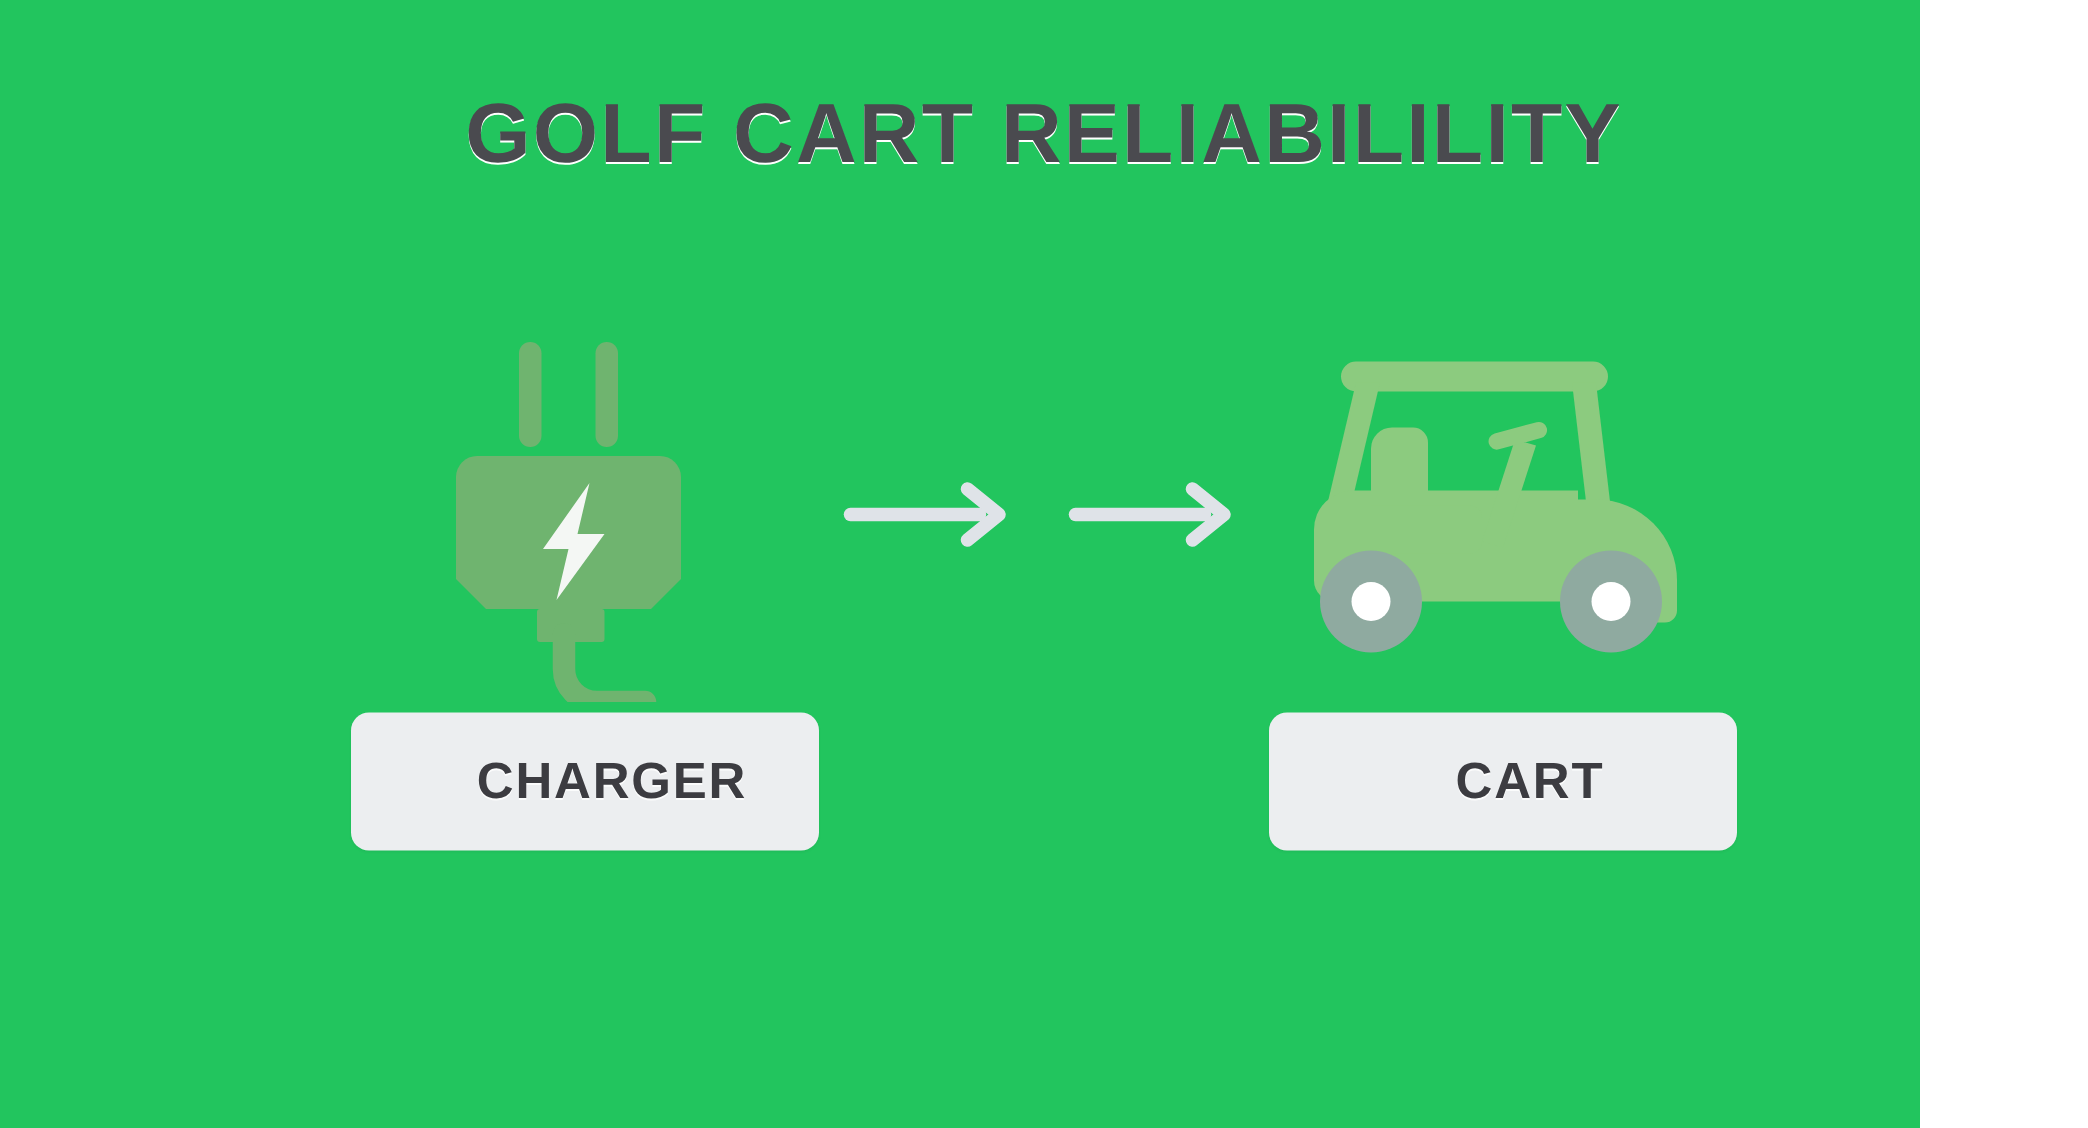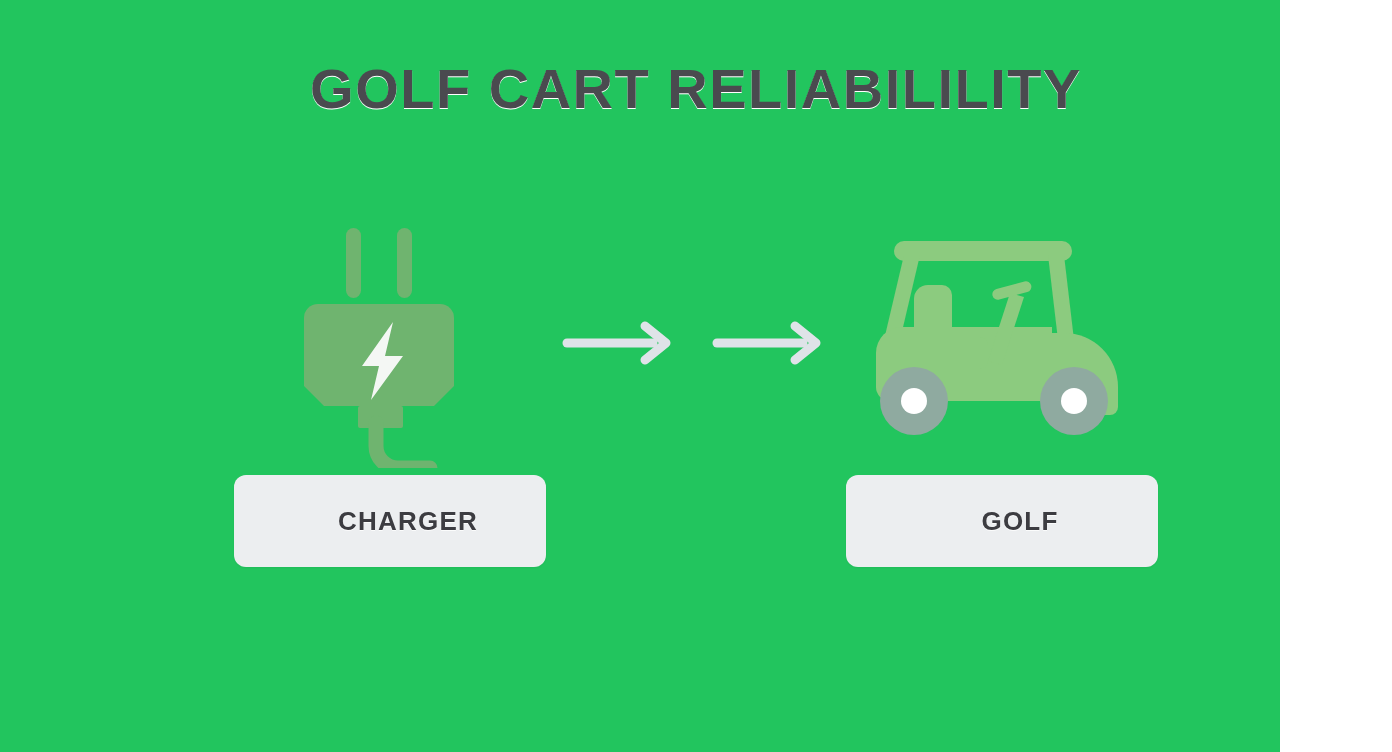"CHARGER" .label-box .label-text { font-size: 26px -> 34px }
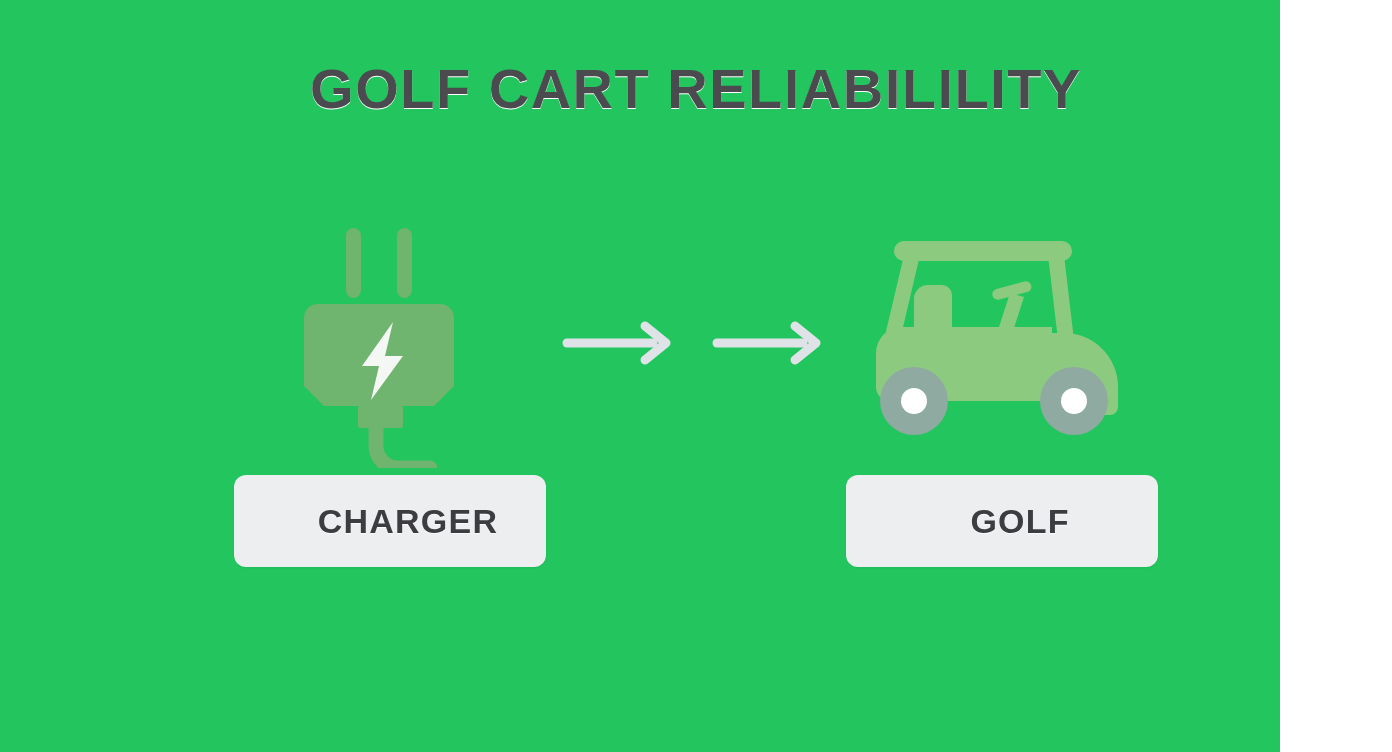"GOLF" span.label-text { text: GOLF -> CART }
